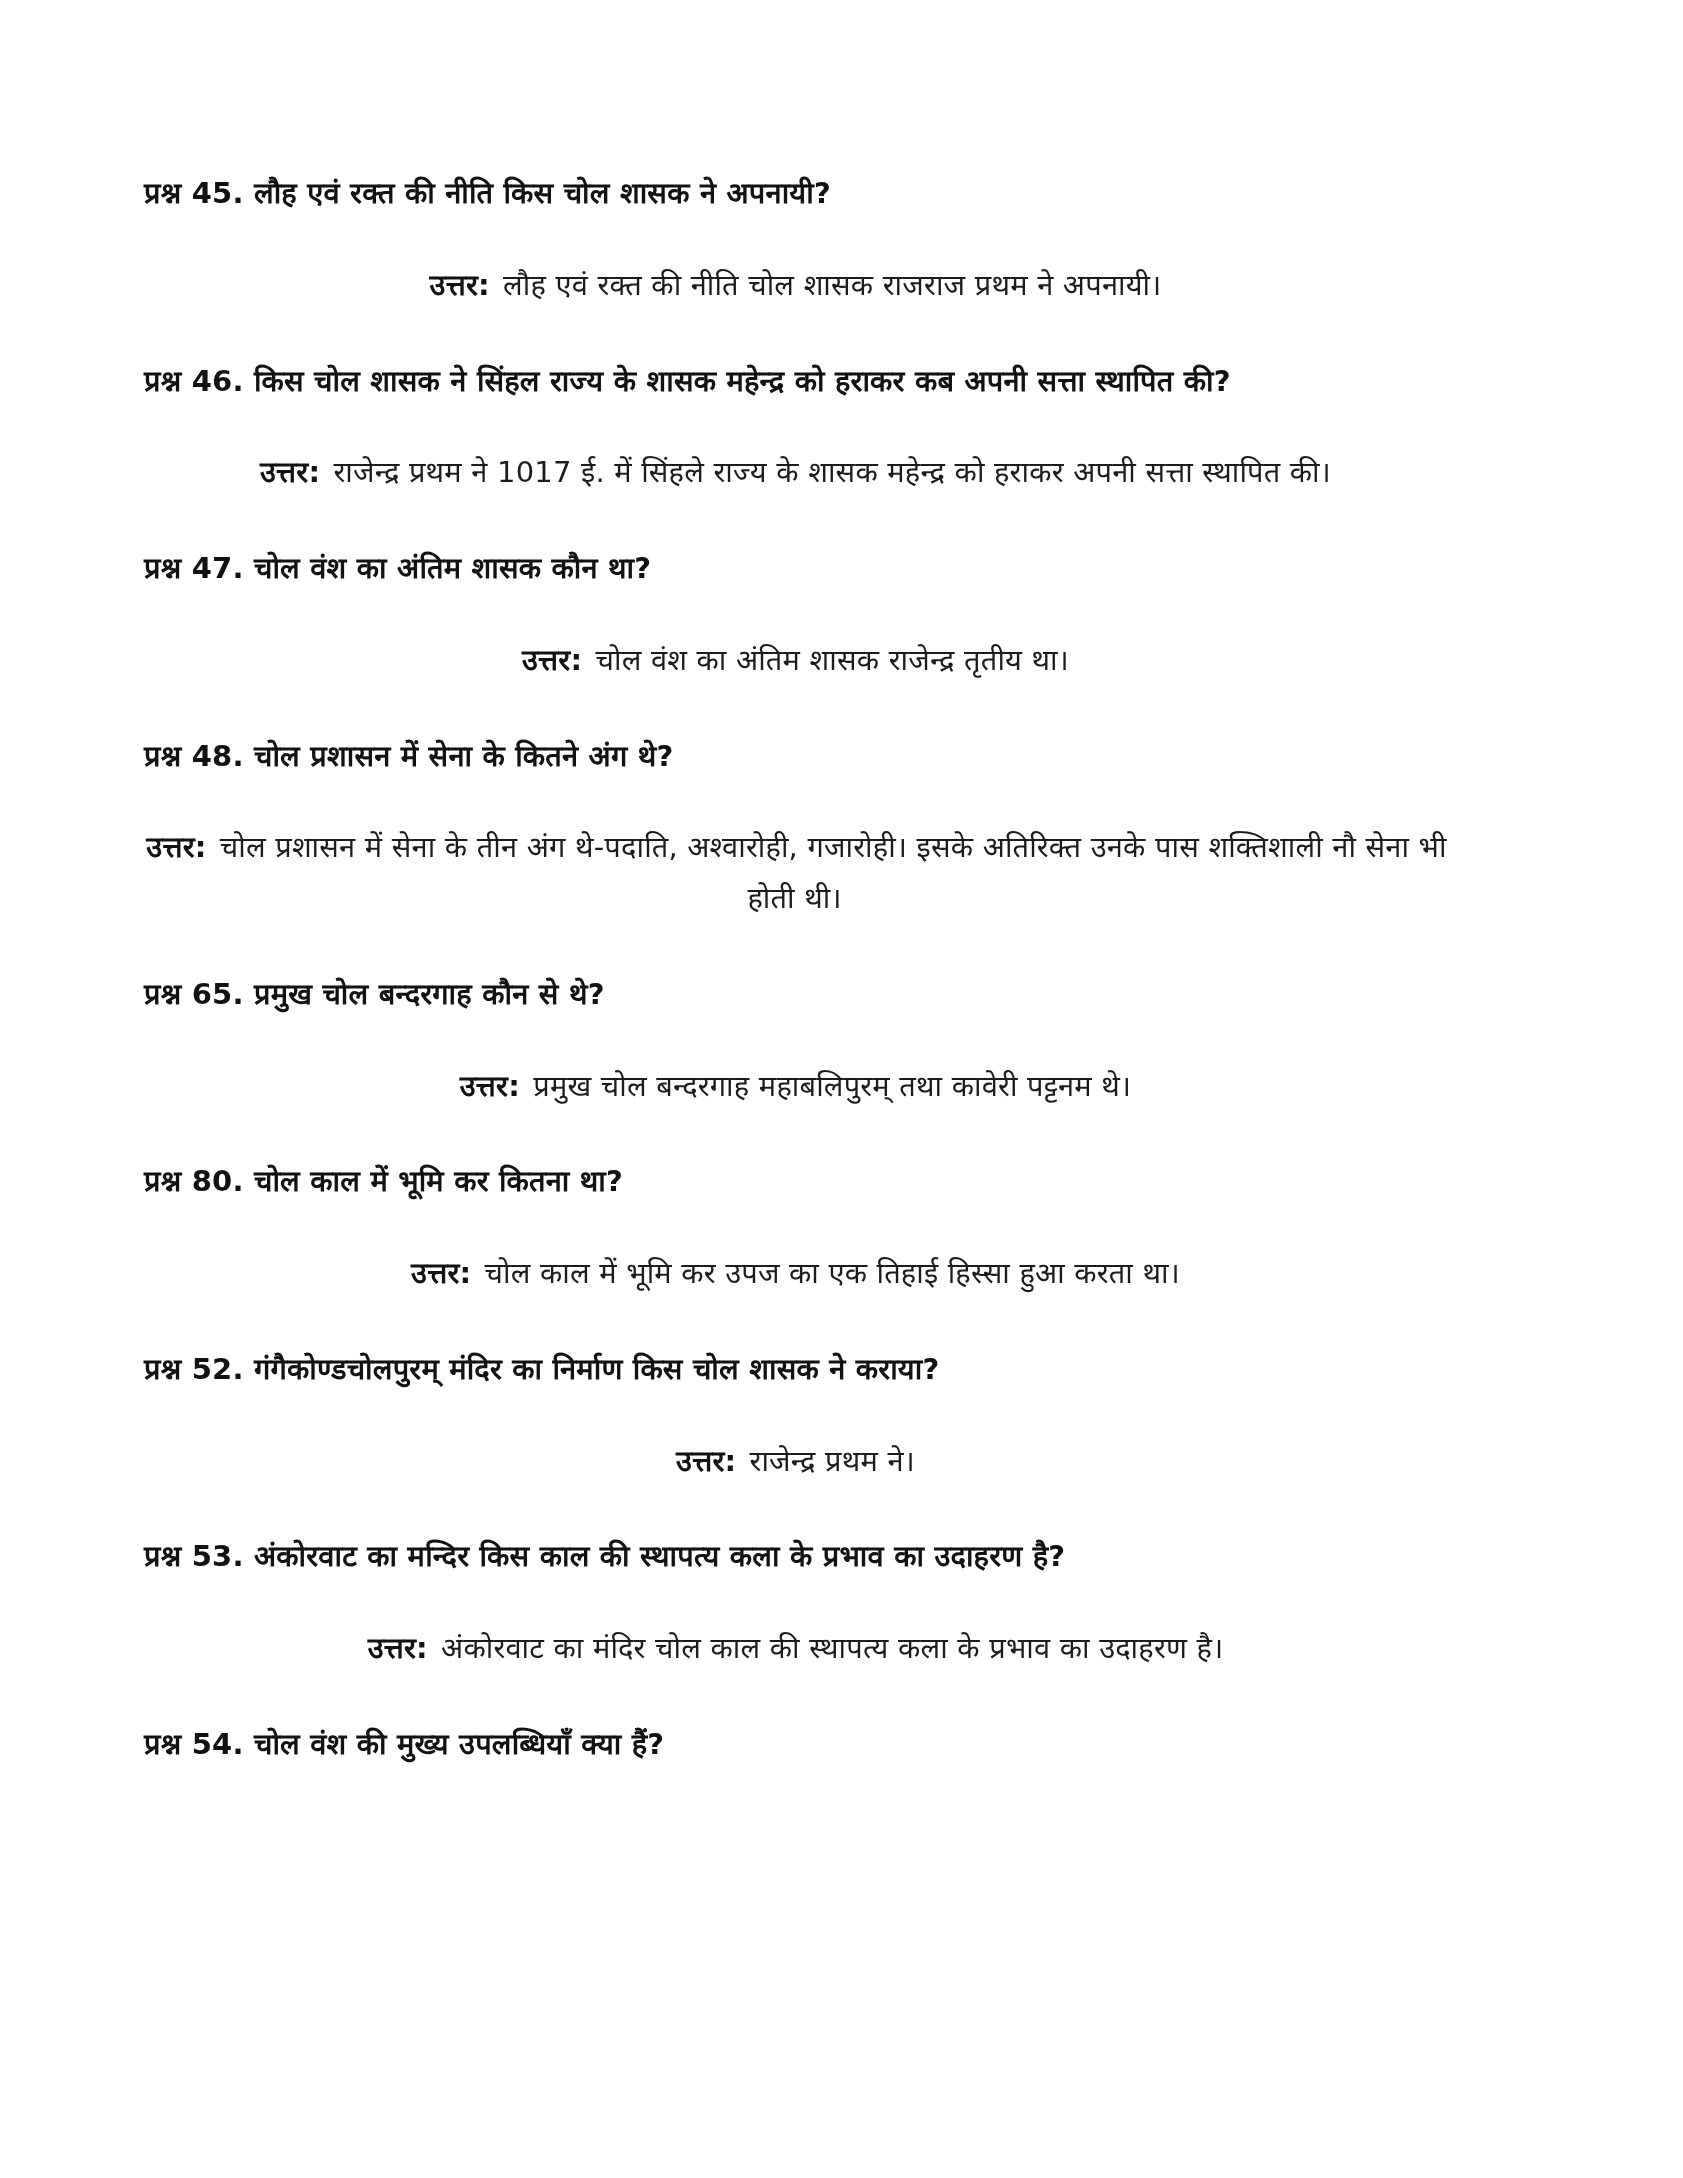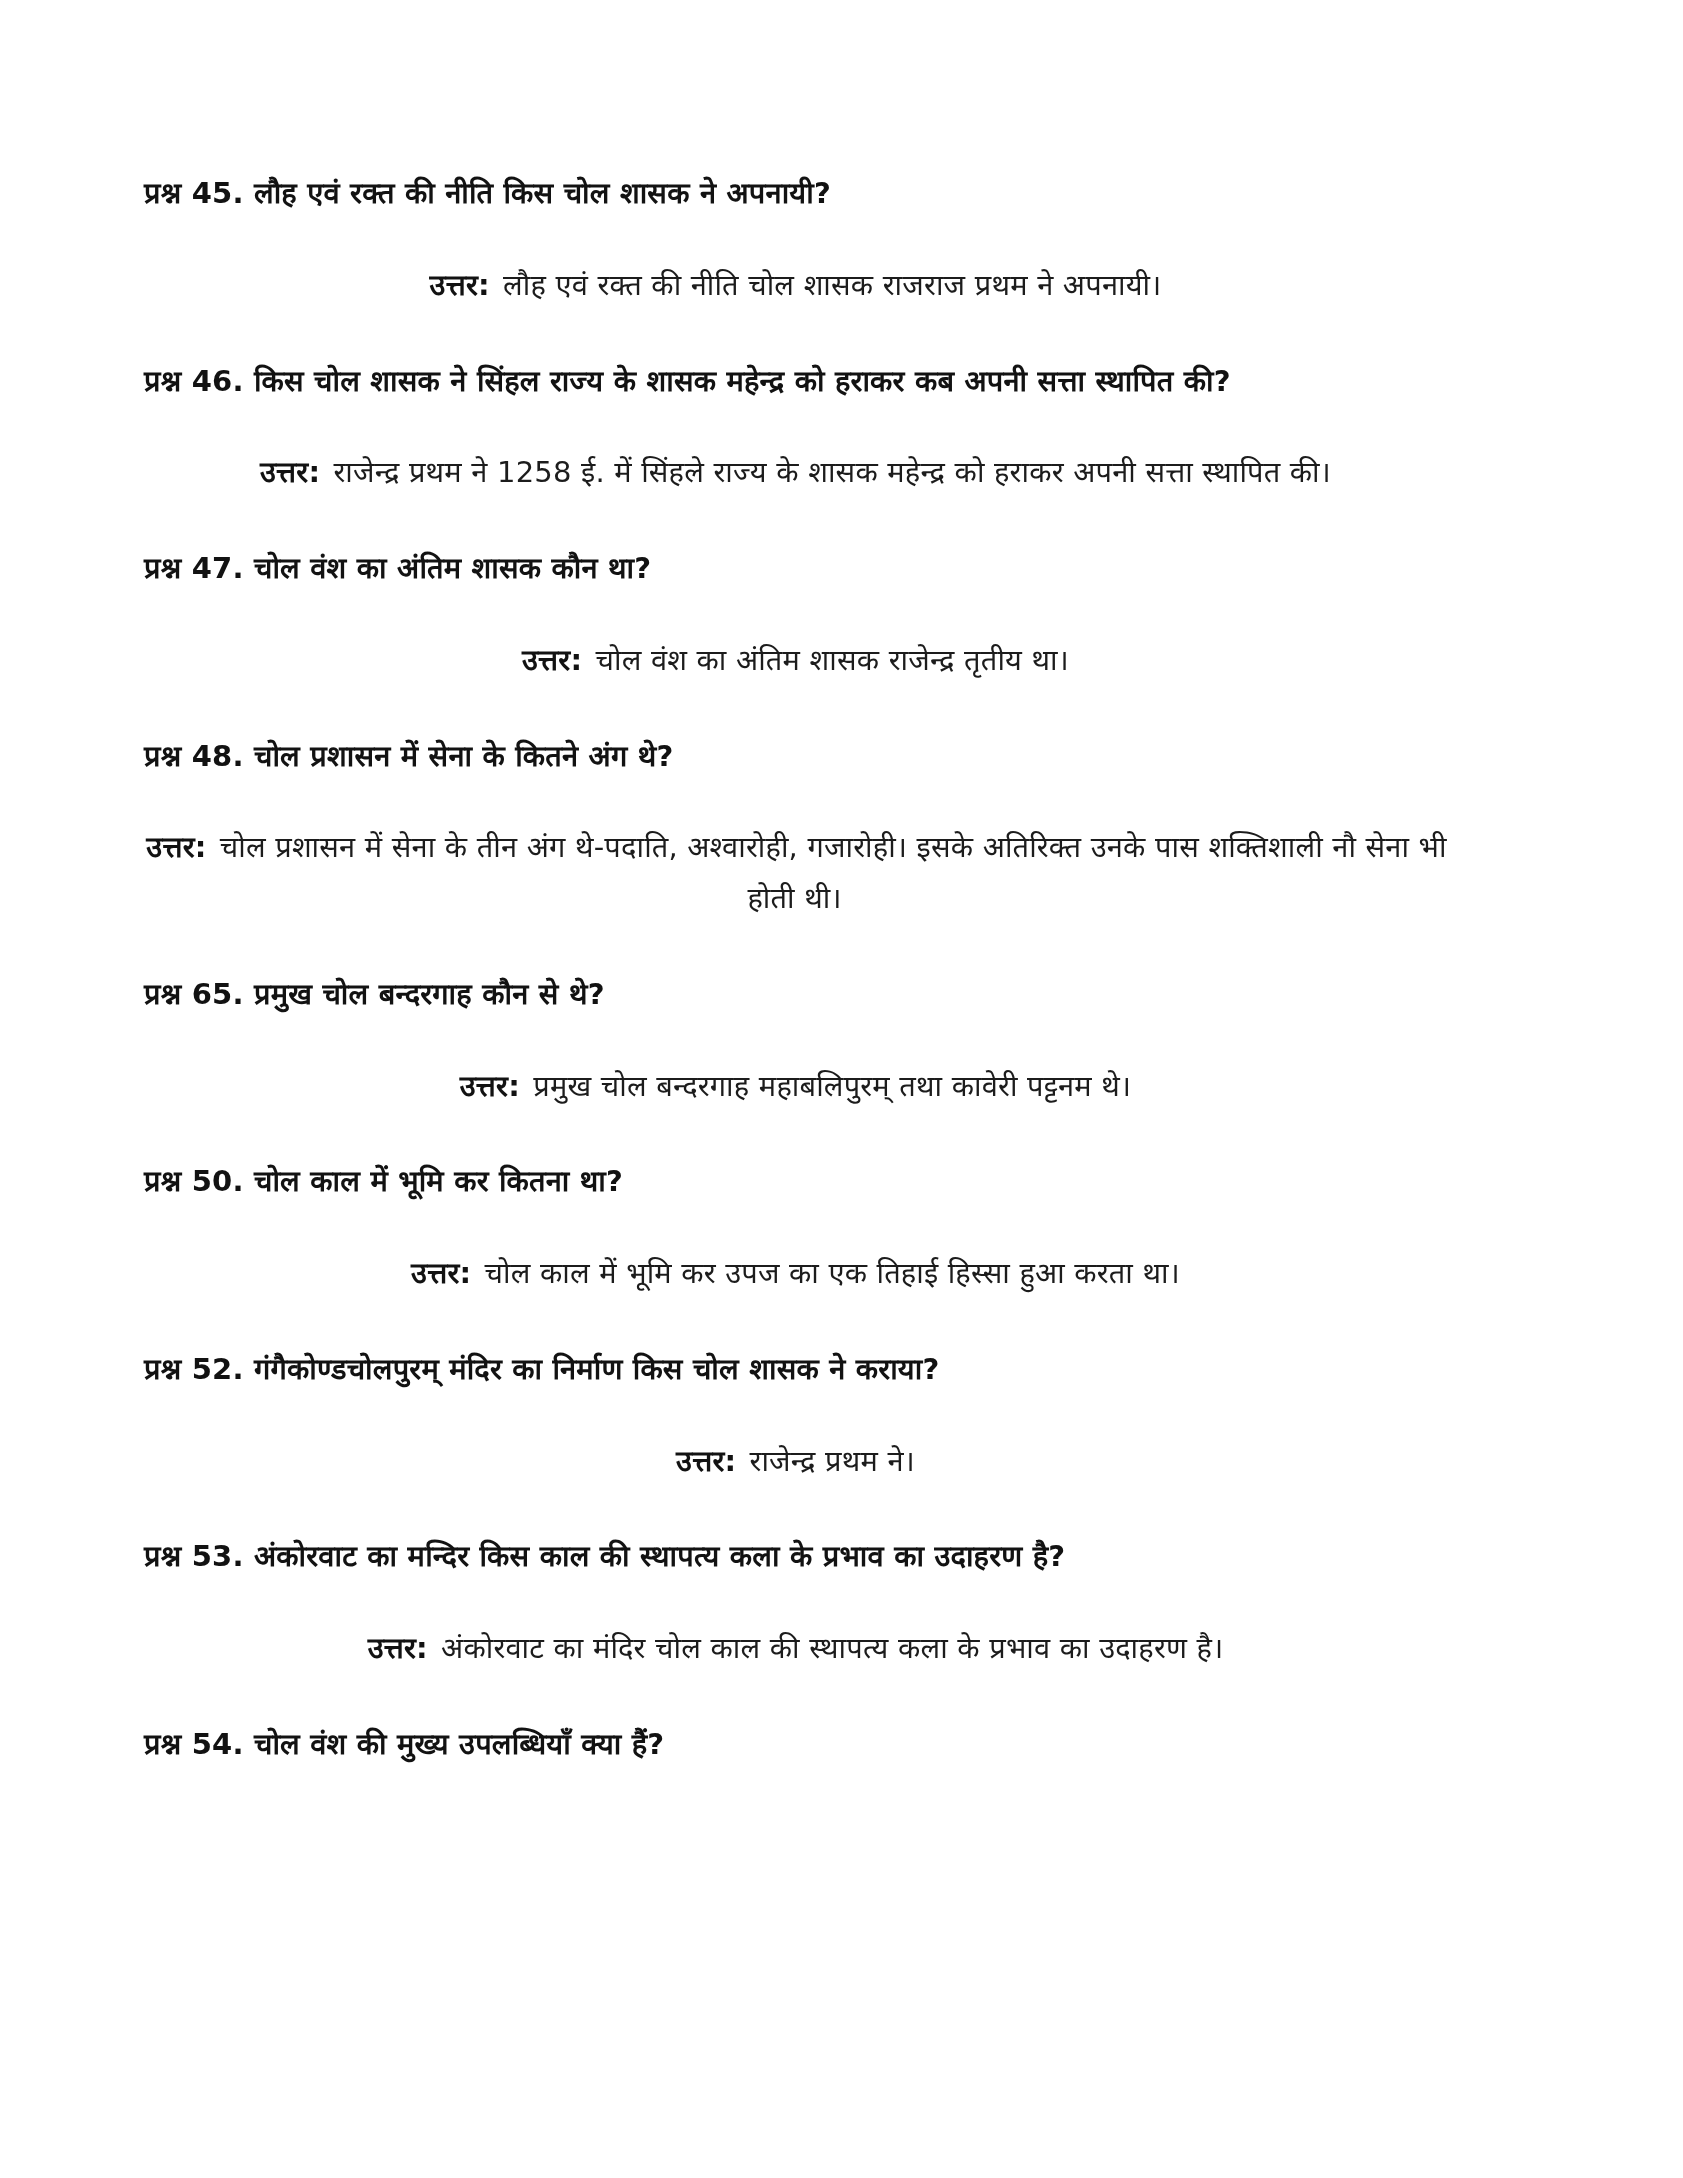"राजेन्द्र प्रथम ने 1258 ई." span { text: 1258 -> 1017 }
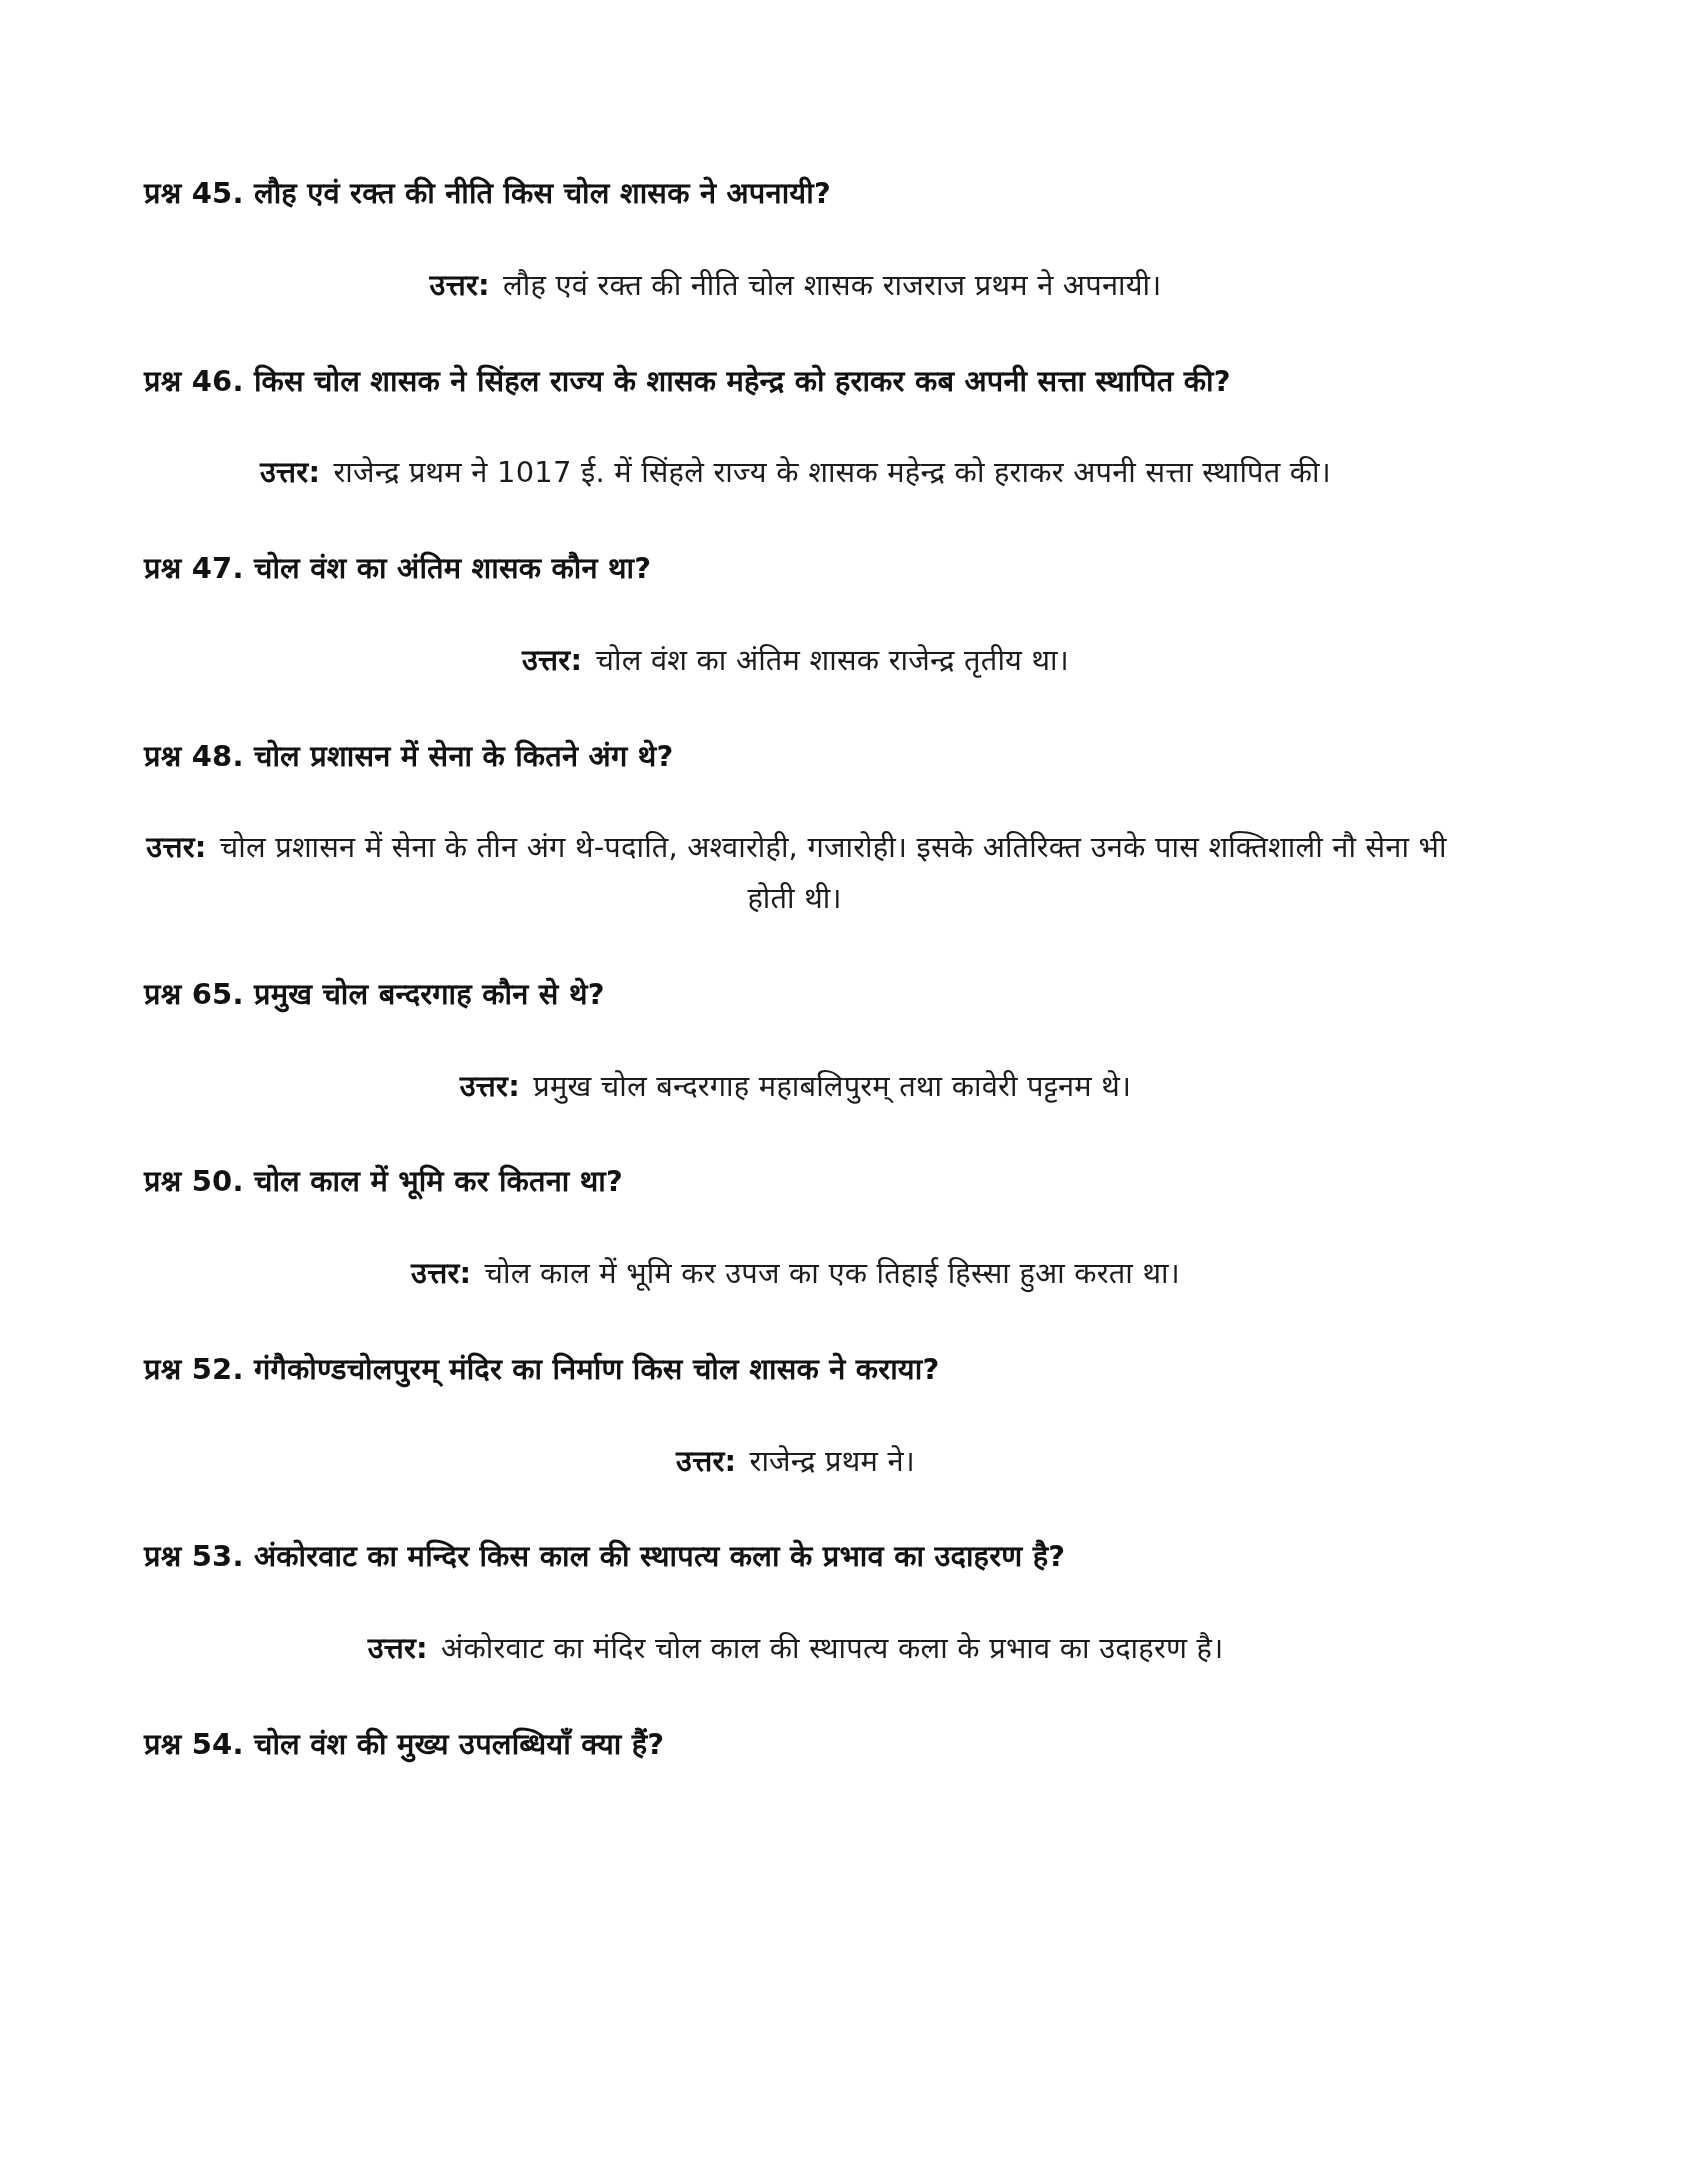"प्रश्न 50. चोल काल में" p.question { text: 50 -> 80 }
